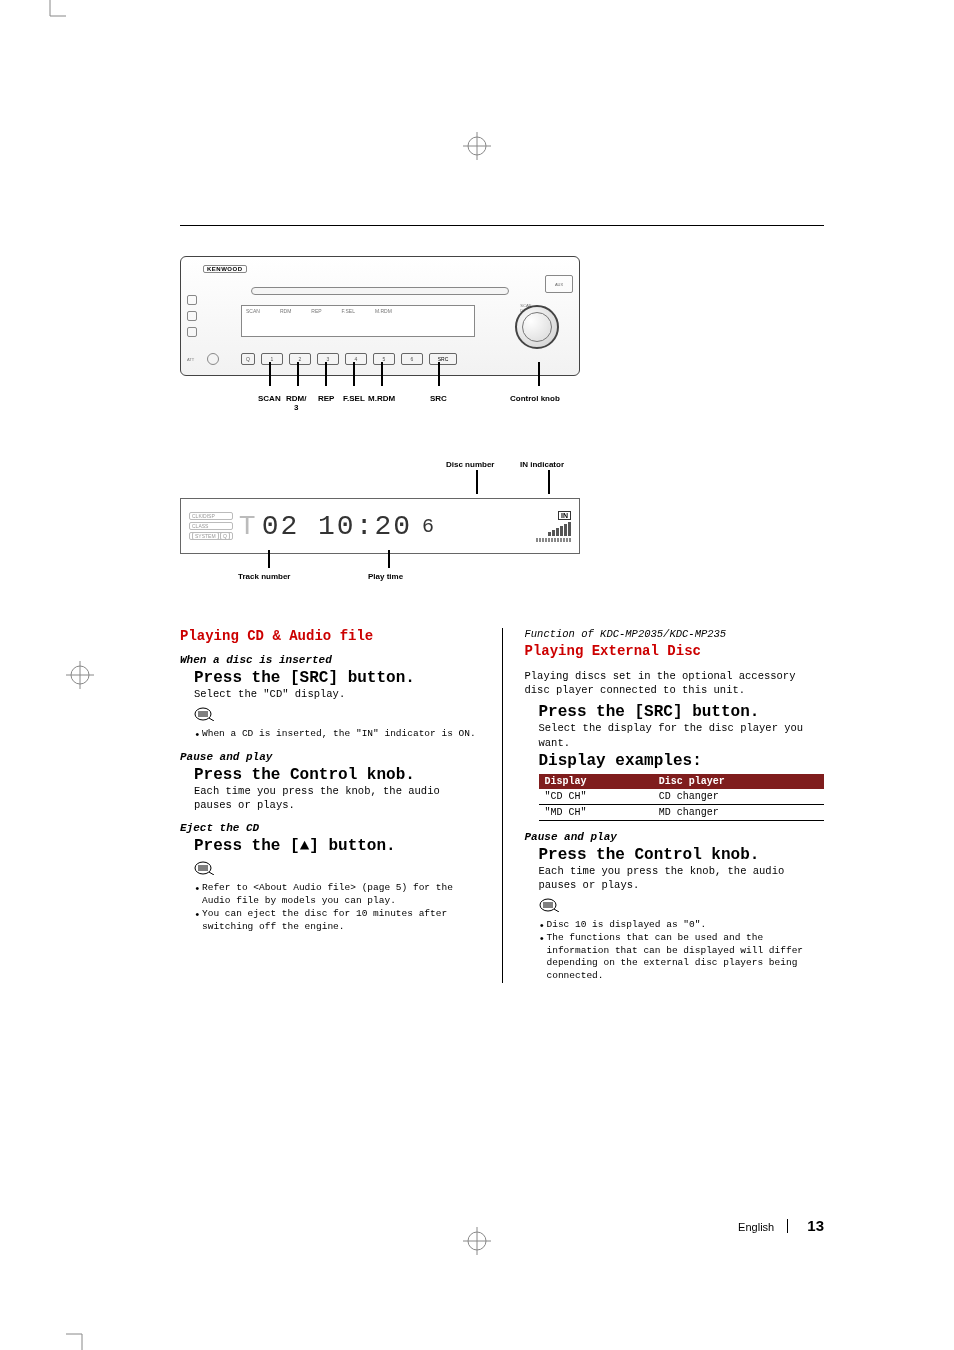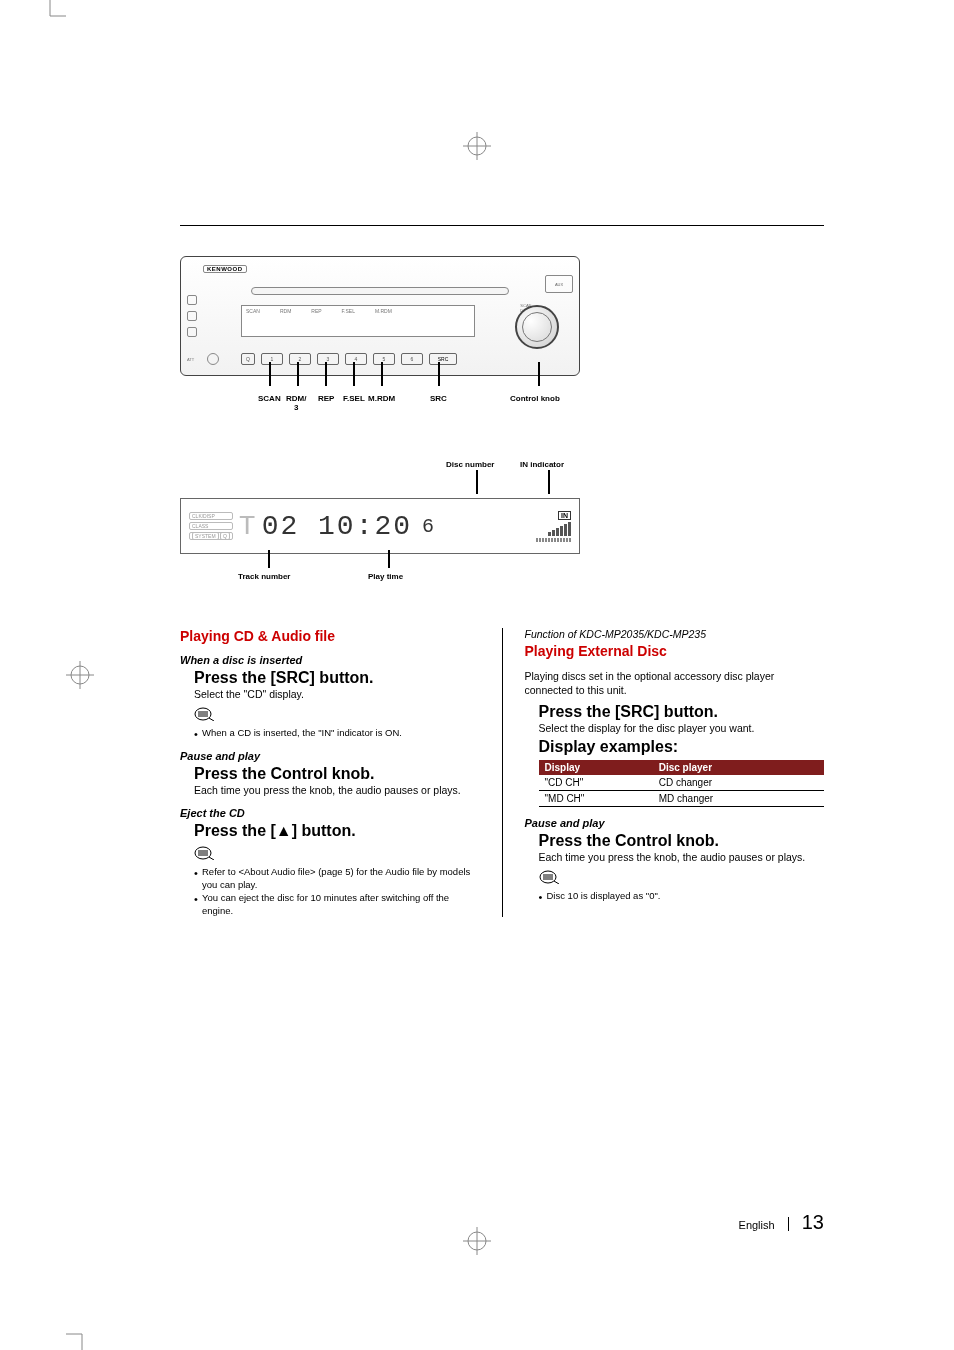"Playing CD & Audio file" .col { font-family: none -> Liberation Mono, monospace }
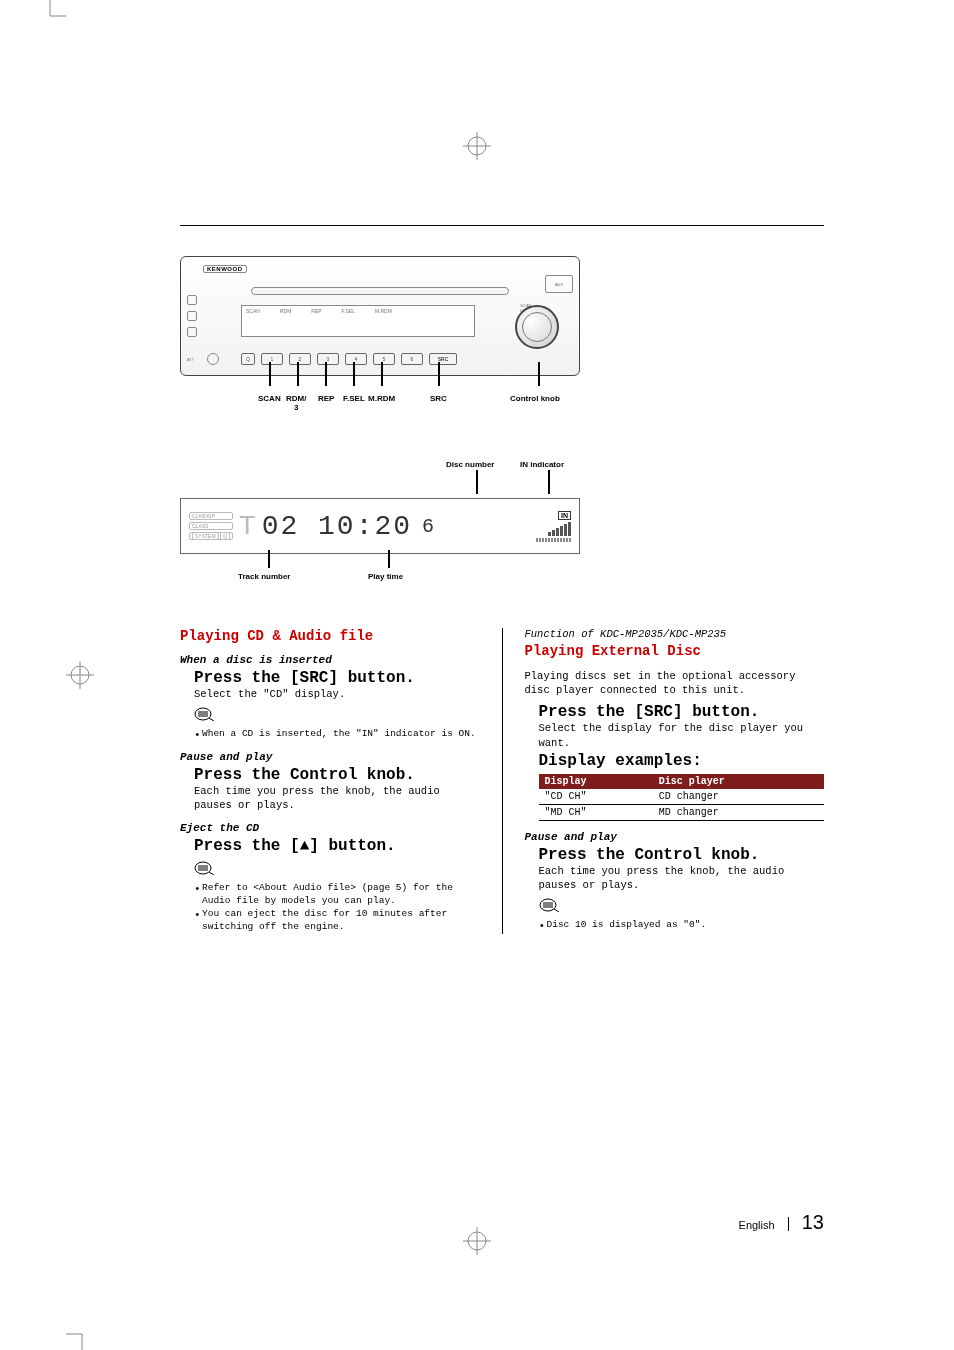"The functions that can be" div.note-li { html: none -> <div>The functions that can be used and the information that can be displayed will differ depending on the external disc players being connected.</div> }
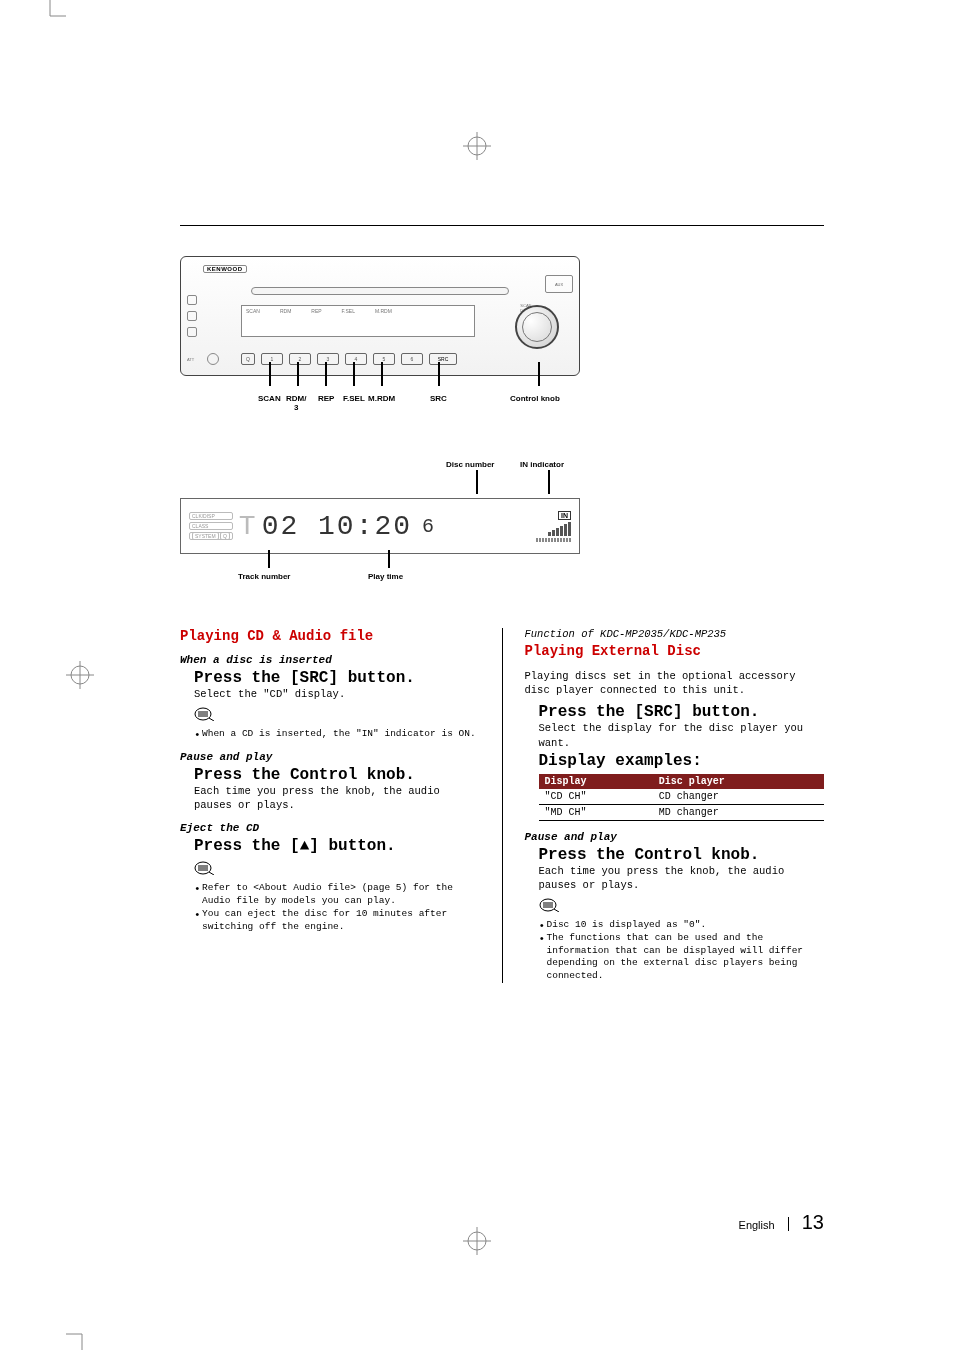"13" .footer .pg { font-size: 20px -> 15px; font-weight: normal -> bold; margin-left: none -> 6px }
